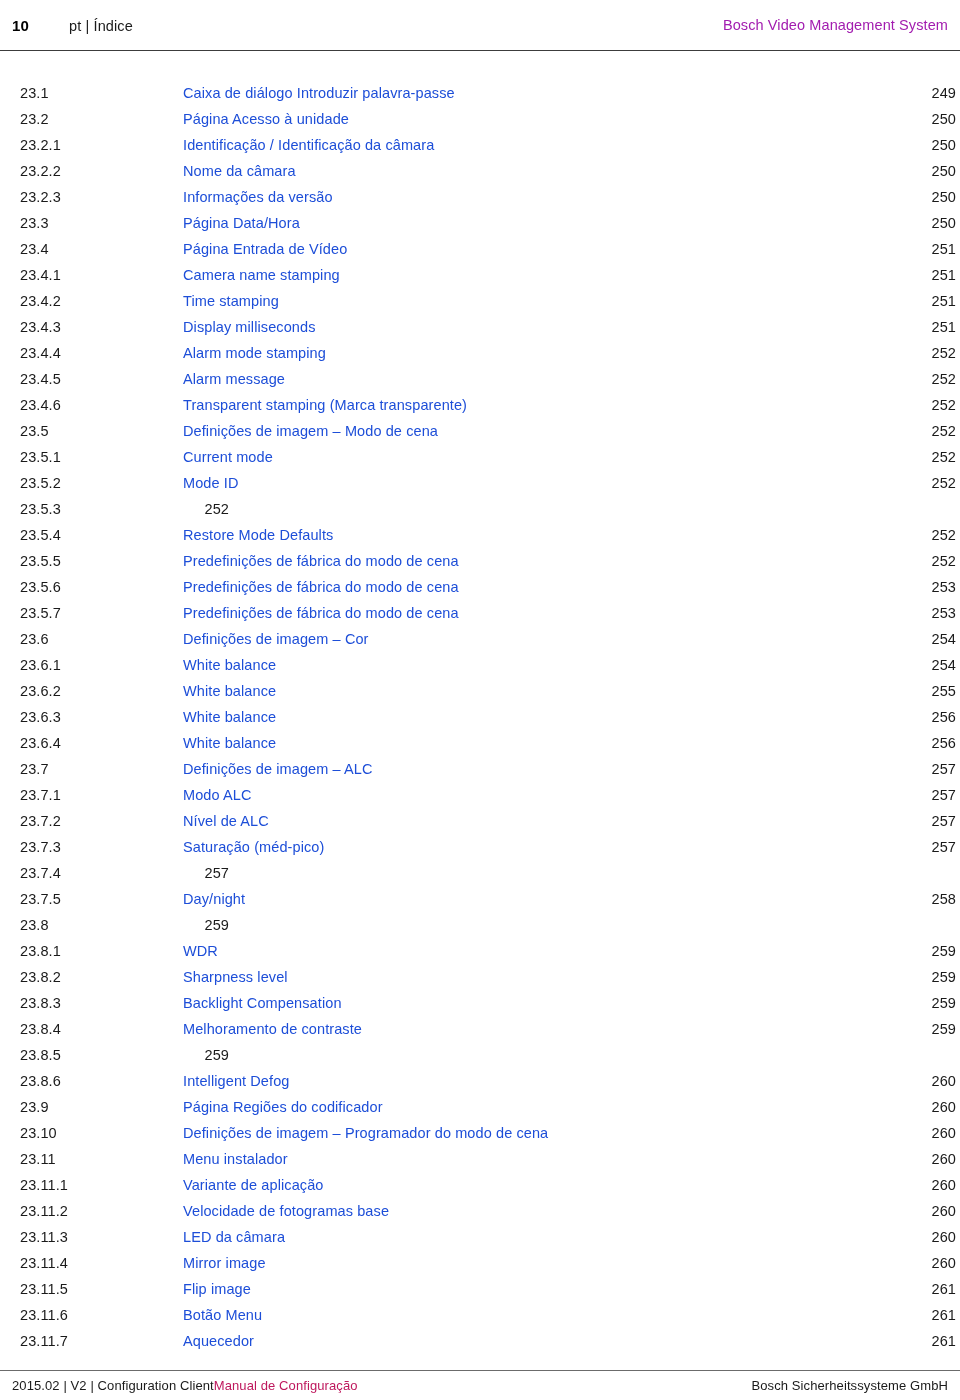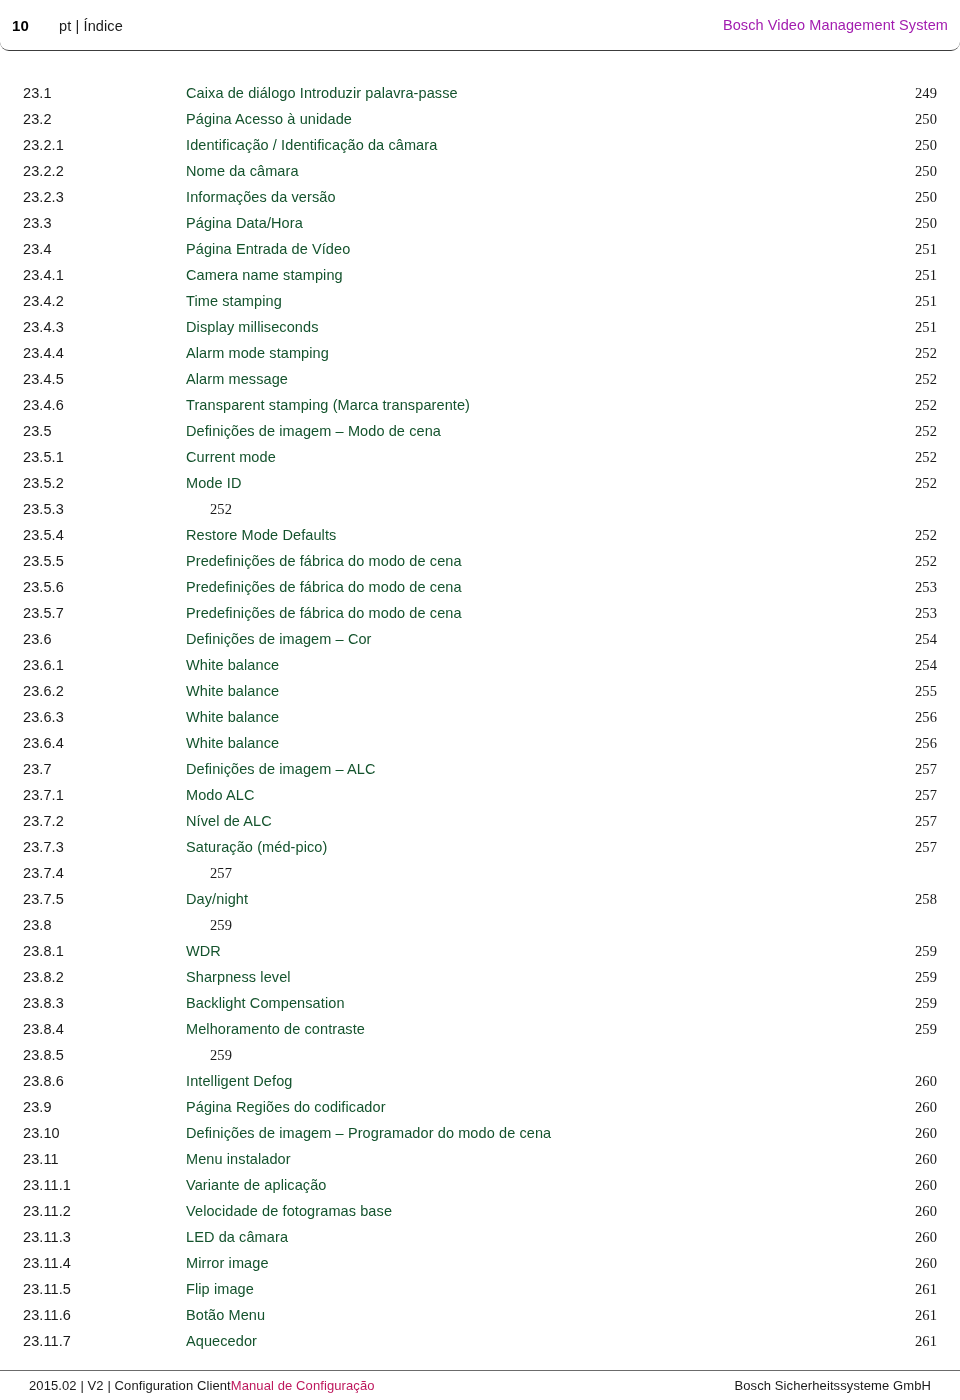"10" .page-header { border-radius: 9px -> none }
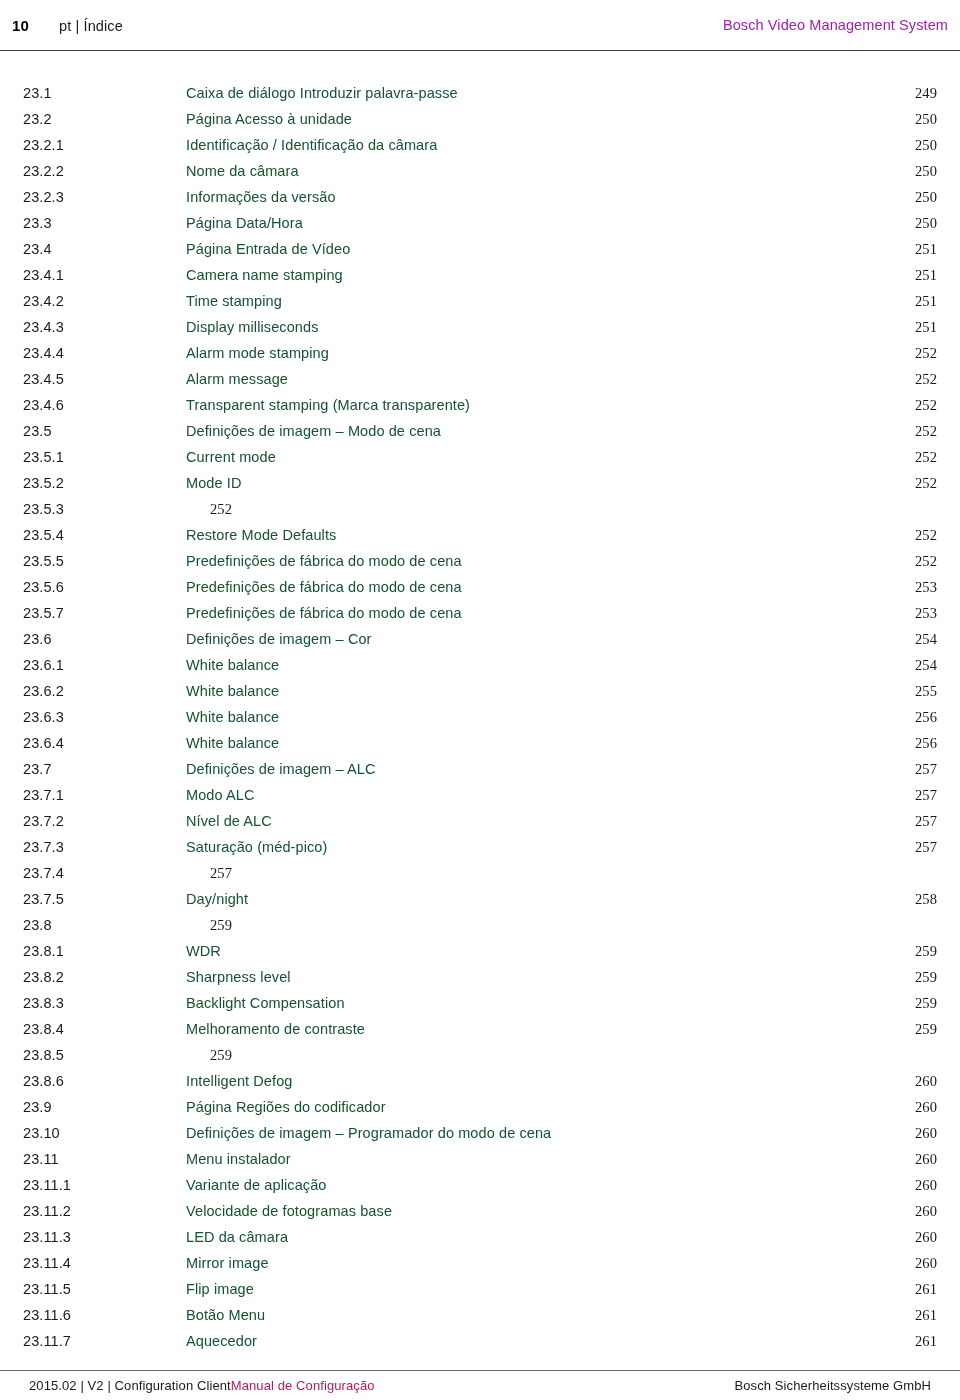"pt | Índice" .header-chapter { margin-left: 30px -> 40px }
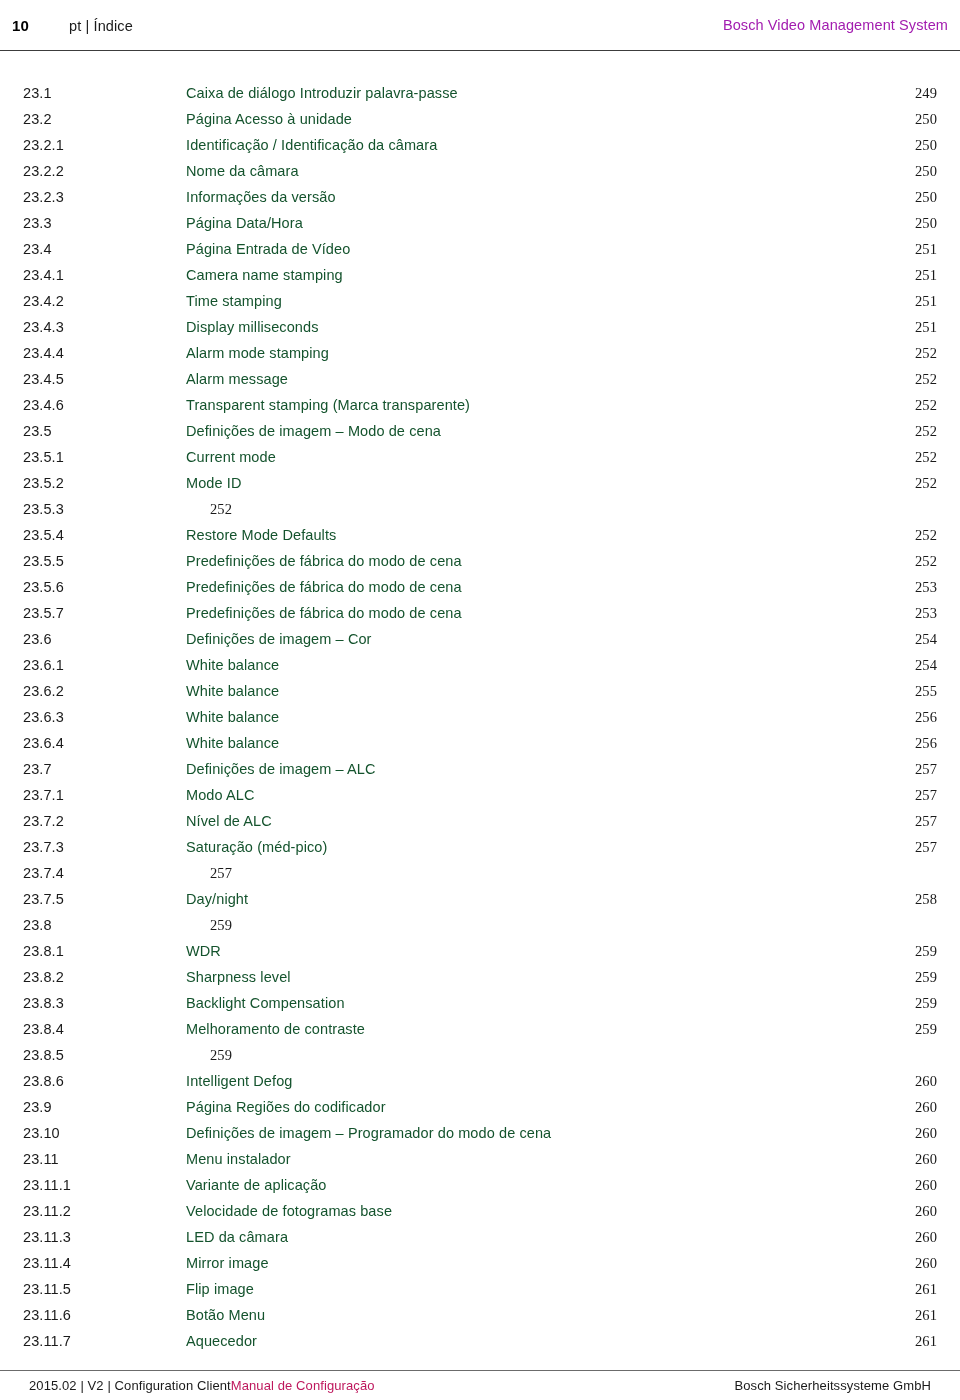"23.1" .toc-row { margin-left: none -> 16px; padding: 0 23px -> 0 4px }
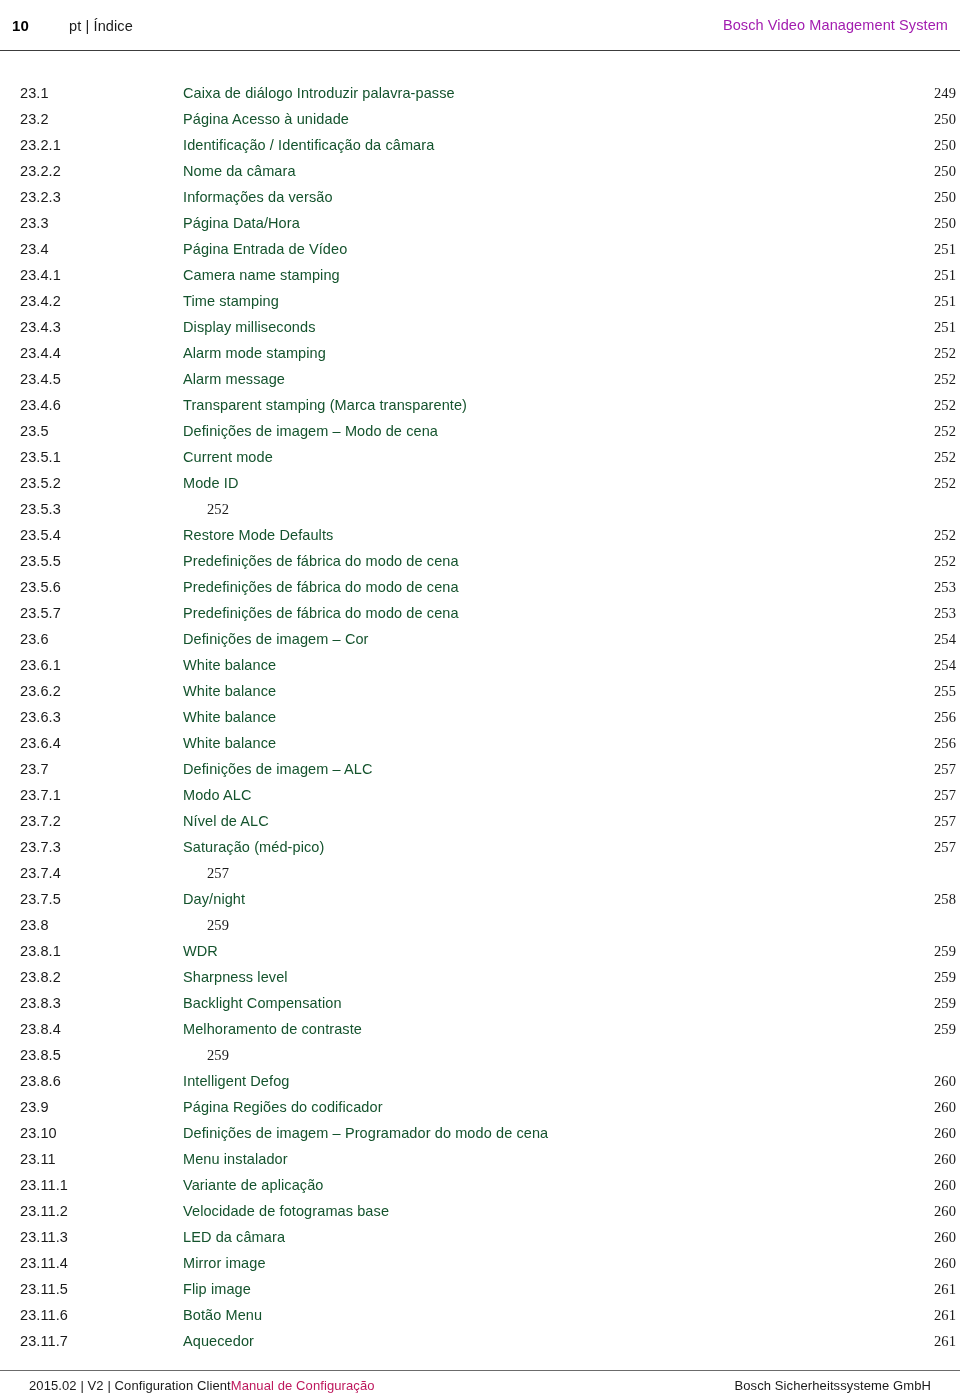"Caixa de diálogo Introduzir" .toc-title { color: #14532d -> #1d4ed8 }
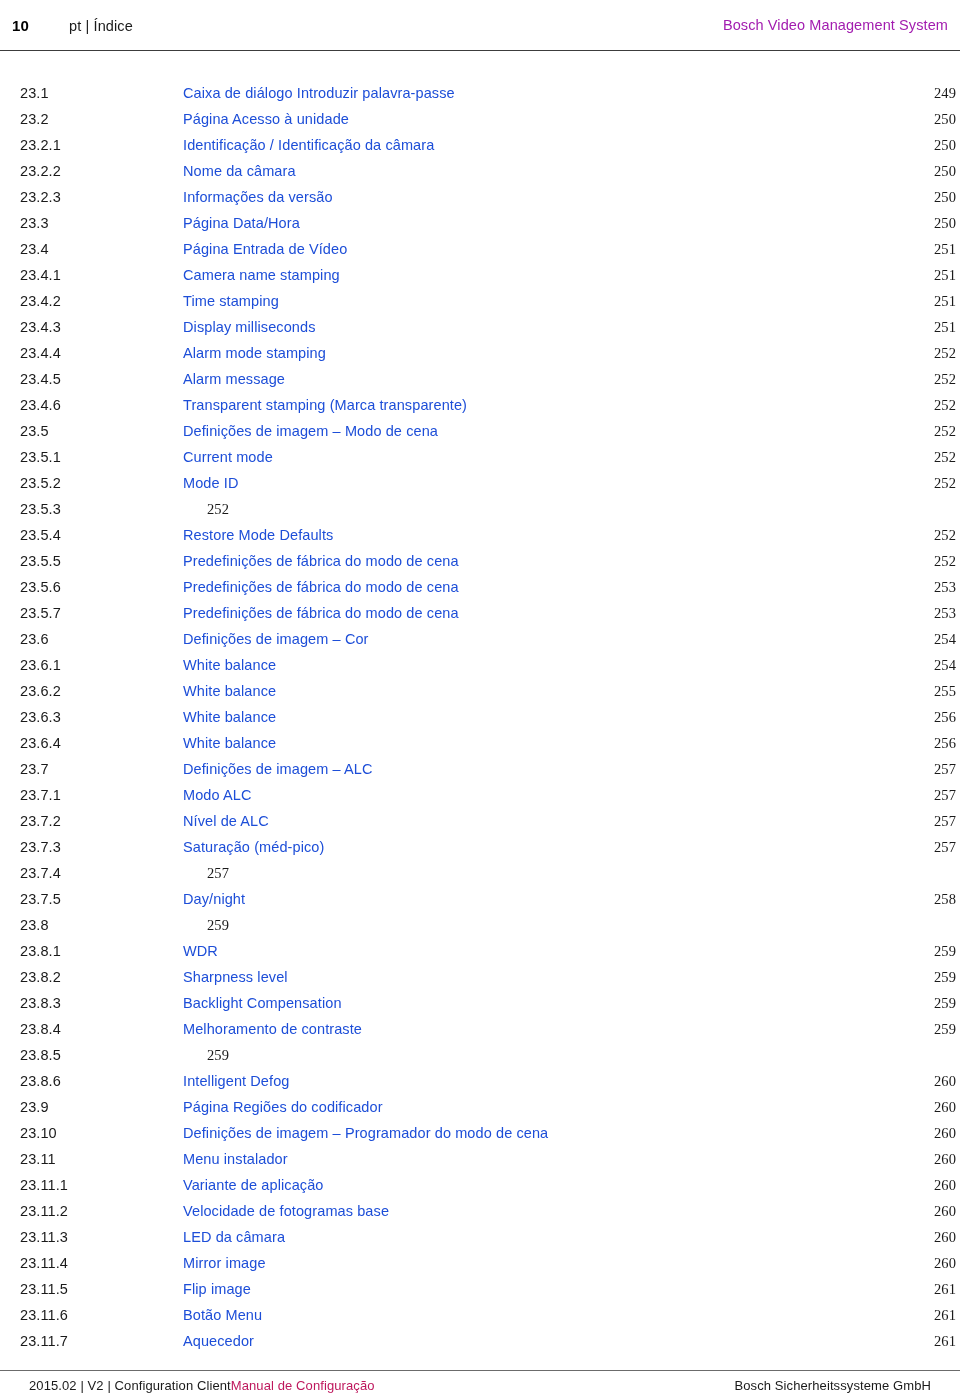"249" .toc-page { font-family: Liberation Serif, serif -> none }
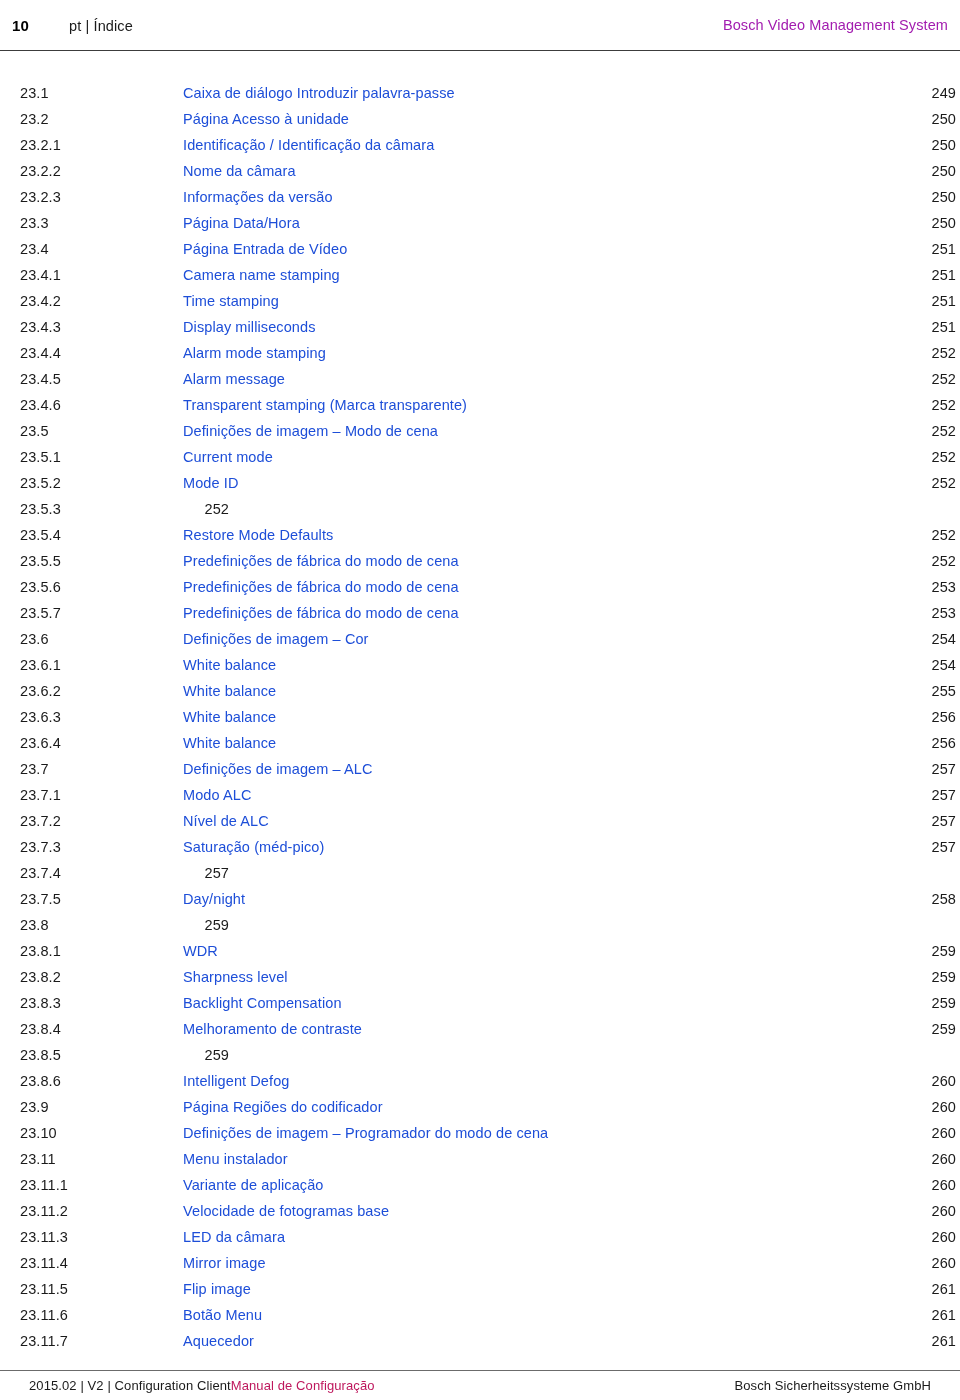"2015.02 | V2 | Configuration" .page-footer { padding: 0 29px -> 0 12px }
